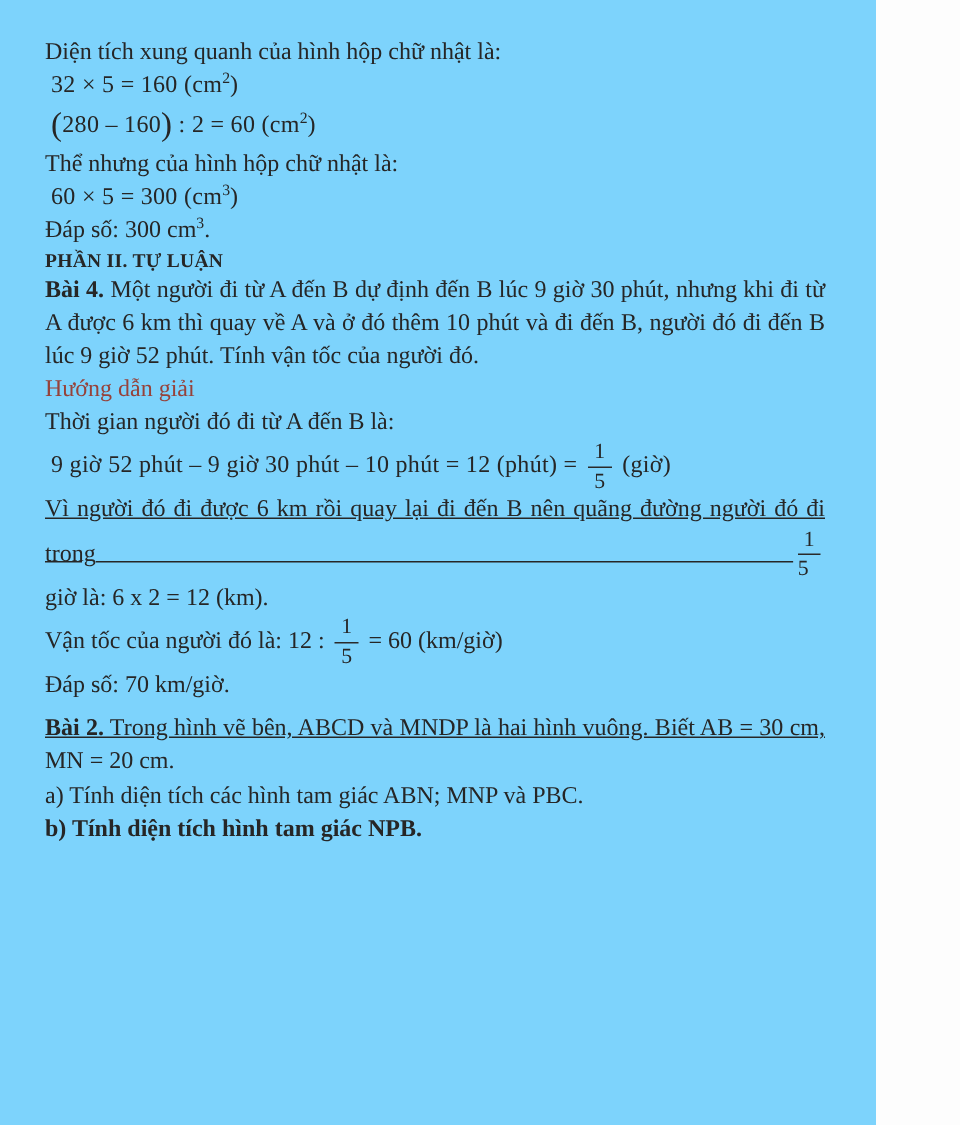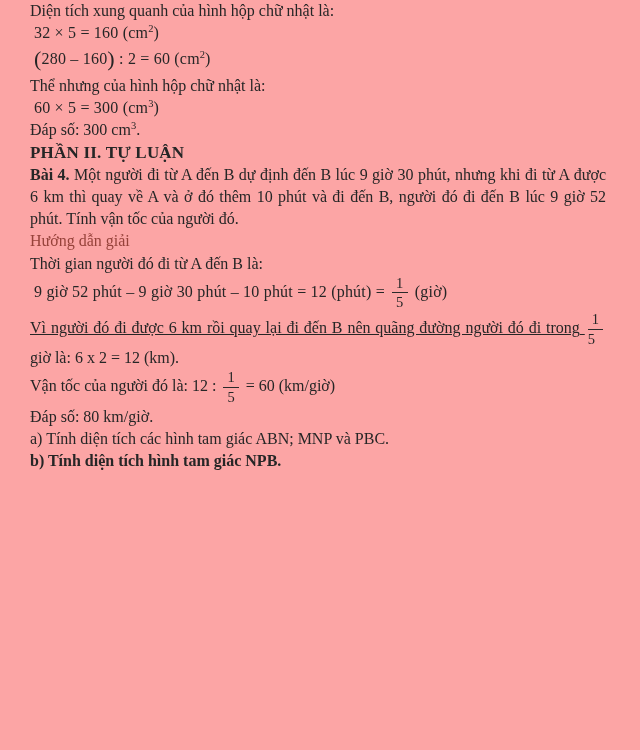"Diện tích xung quanh của" .page { background: #fca5a5 -> #7dd3fc; padding: 0 34px 0 30px -> 24px 34px 0 30px; width: 640px -> 584px }
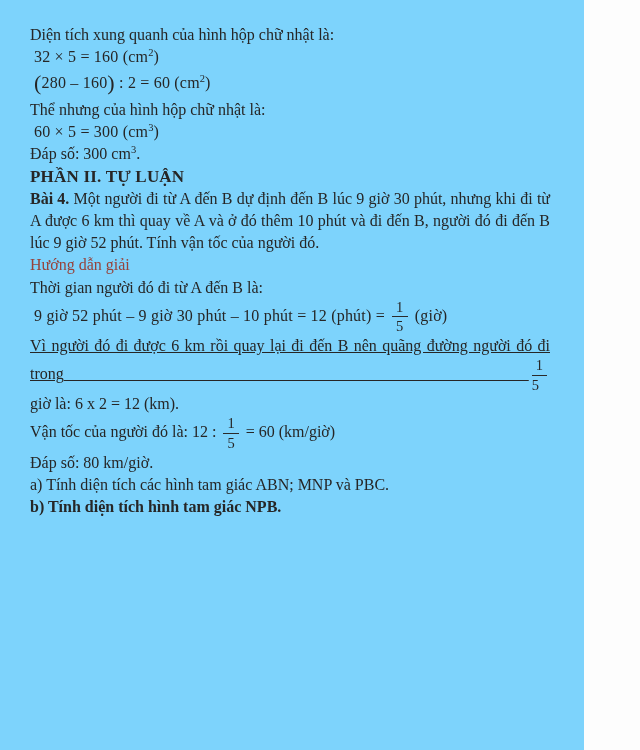"PHẦN II. TỰ LUẬN" .section-heading { font-size: 17px -> 13px }
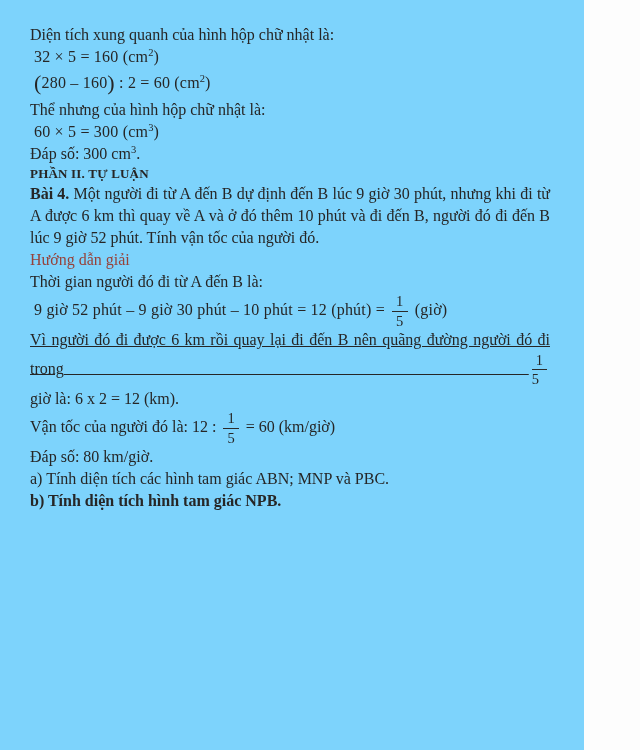"Đáp số: 80 km/giờ." p.ans2 { text: 80 -> 70 }
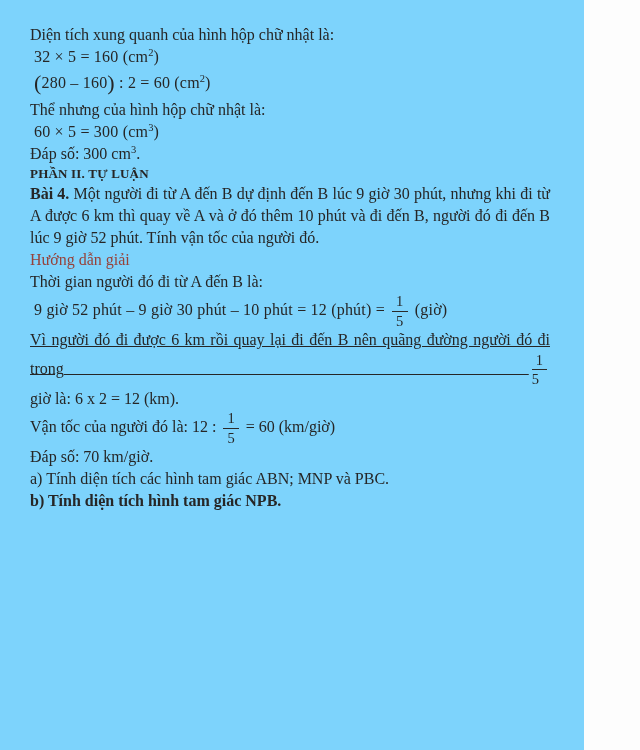"Bài 2. Trong hình vẽ" div.b2p { html: none -> <div> <p><span>Bài 2.</span><span> Trong hình vẽ bên, ABCD và MNDP là hai hình vuông. Biết AB = 30 cm,</span></p> <p>MN = 20 cm.</p> </div> }
